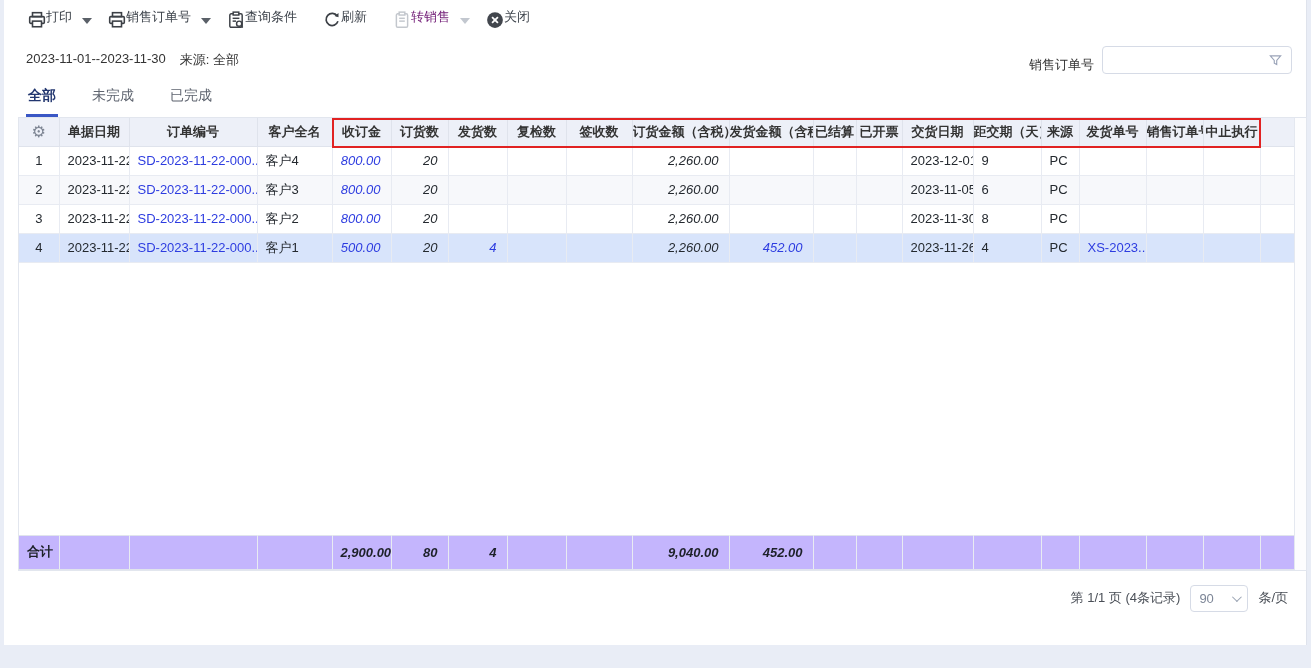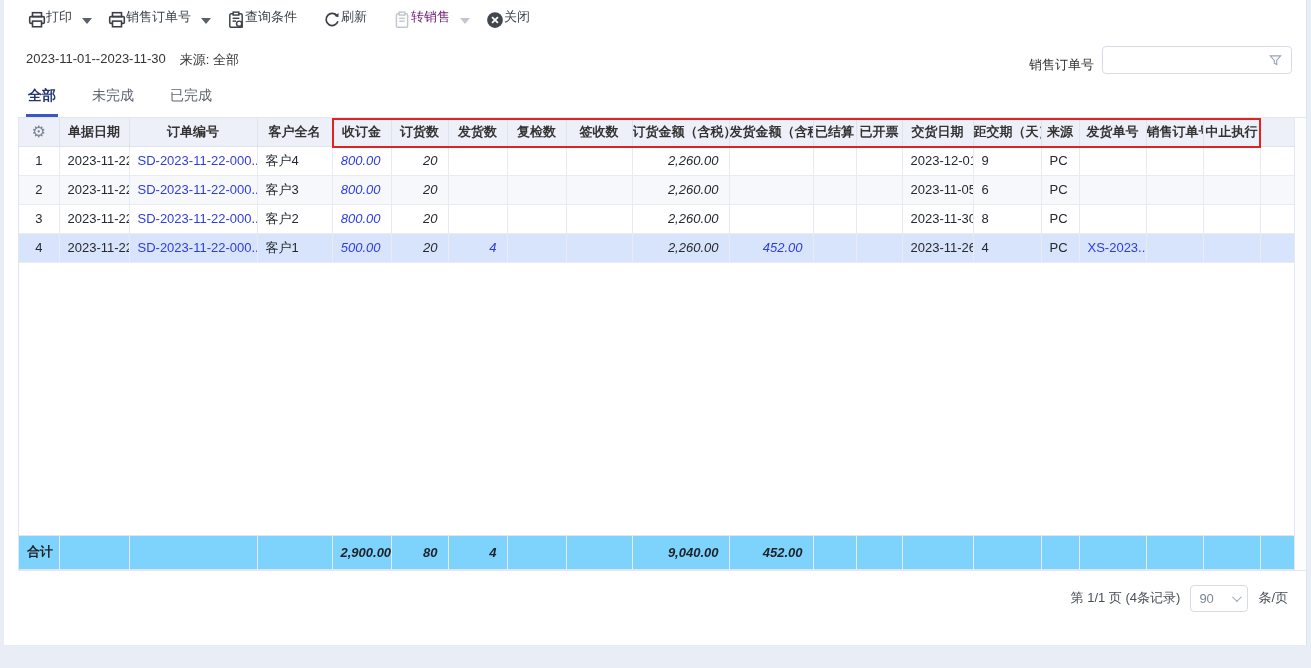"合计" .total-table td { background: #7dd3fc -> #c4b5fd }
